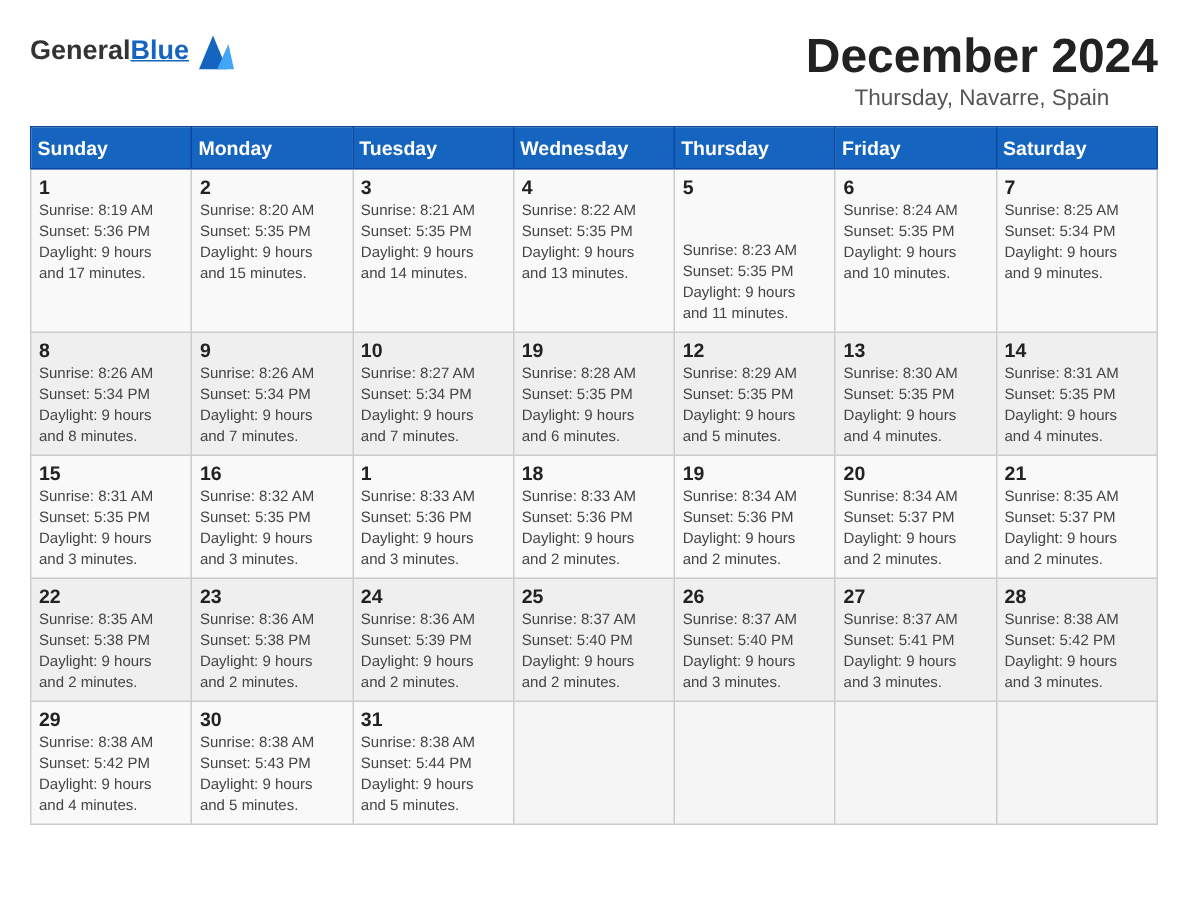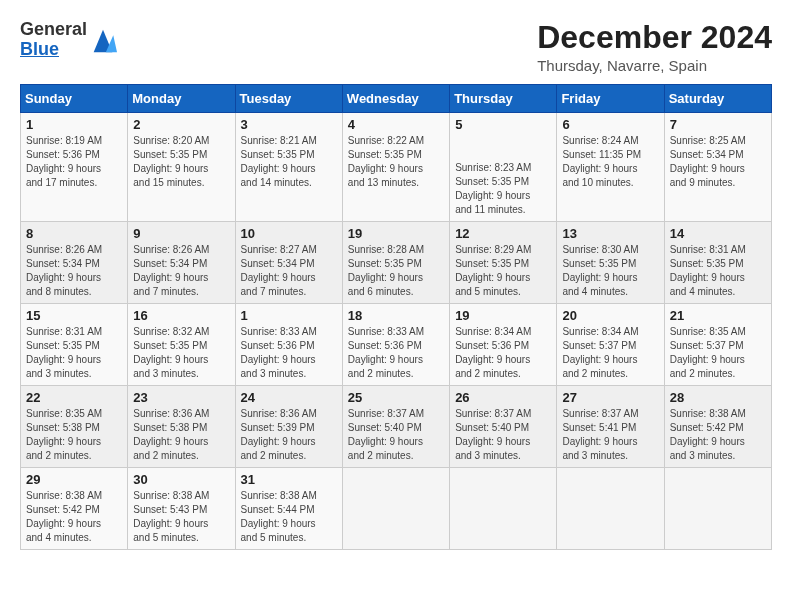"General" .logo-text { flex-direction: column -> none }
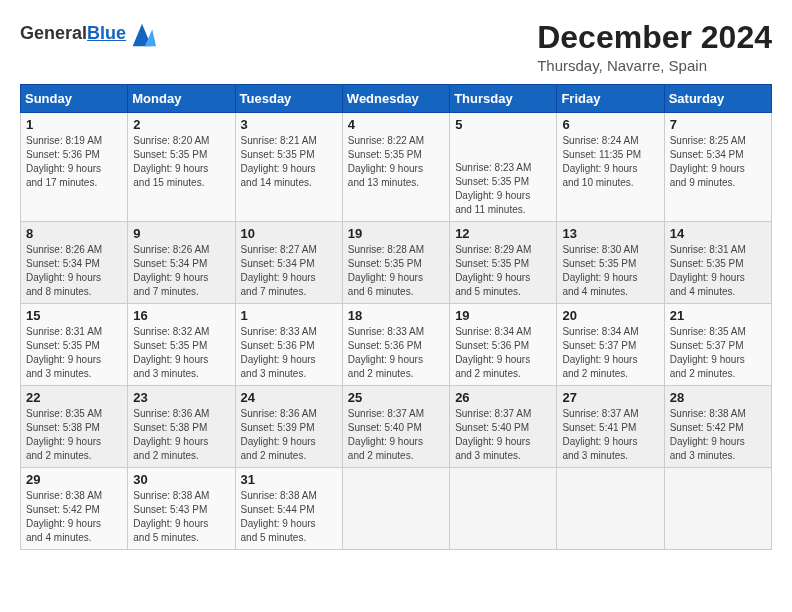"December 2024" .title-block { text-align: left -> center }
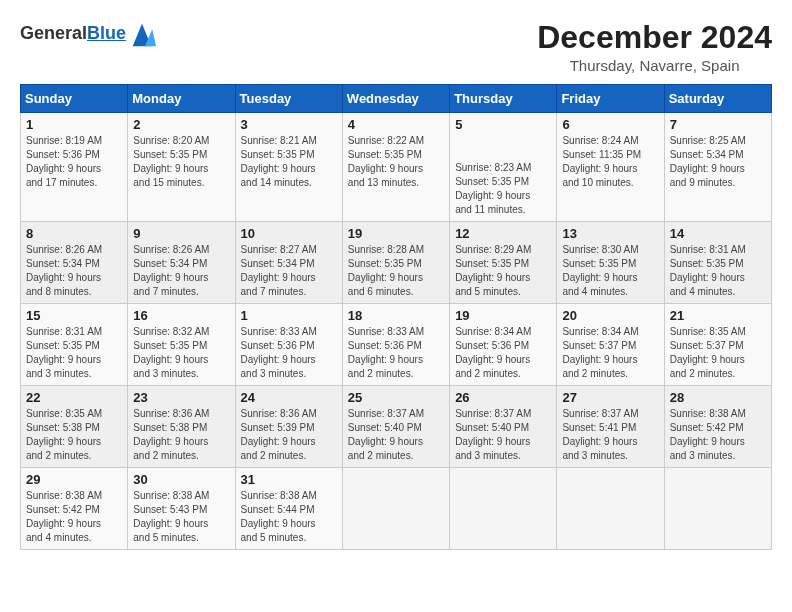"Sunrise: 8:24 AM" div.day-info { text: 11:35 -> 5:35 }
